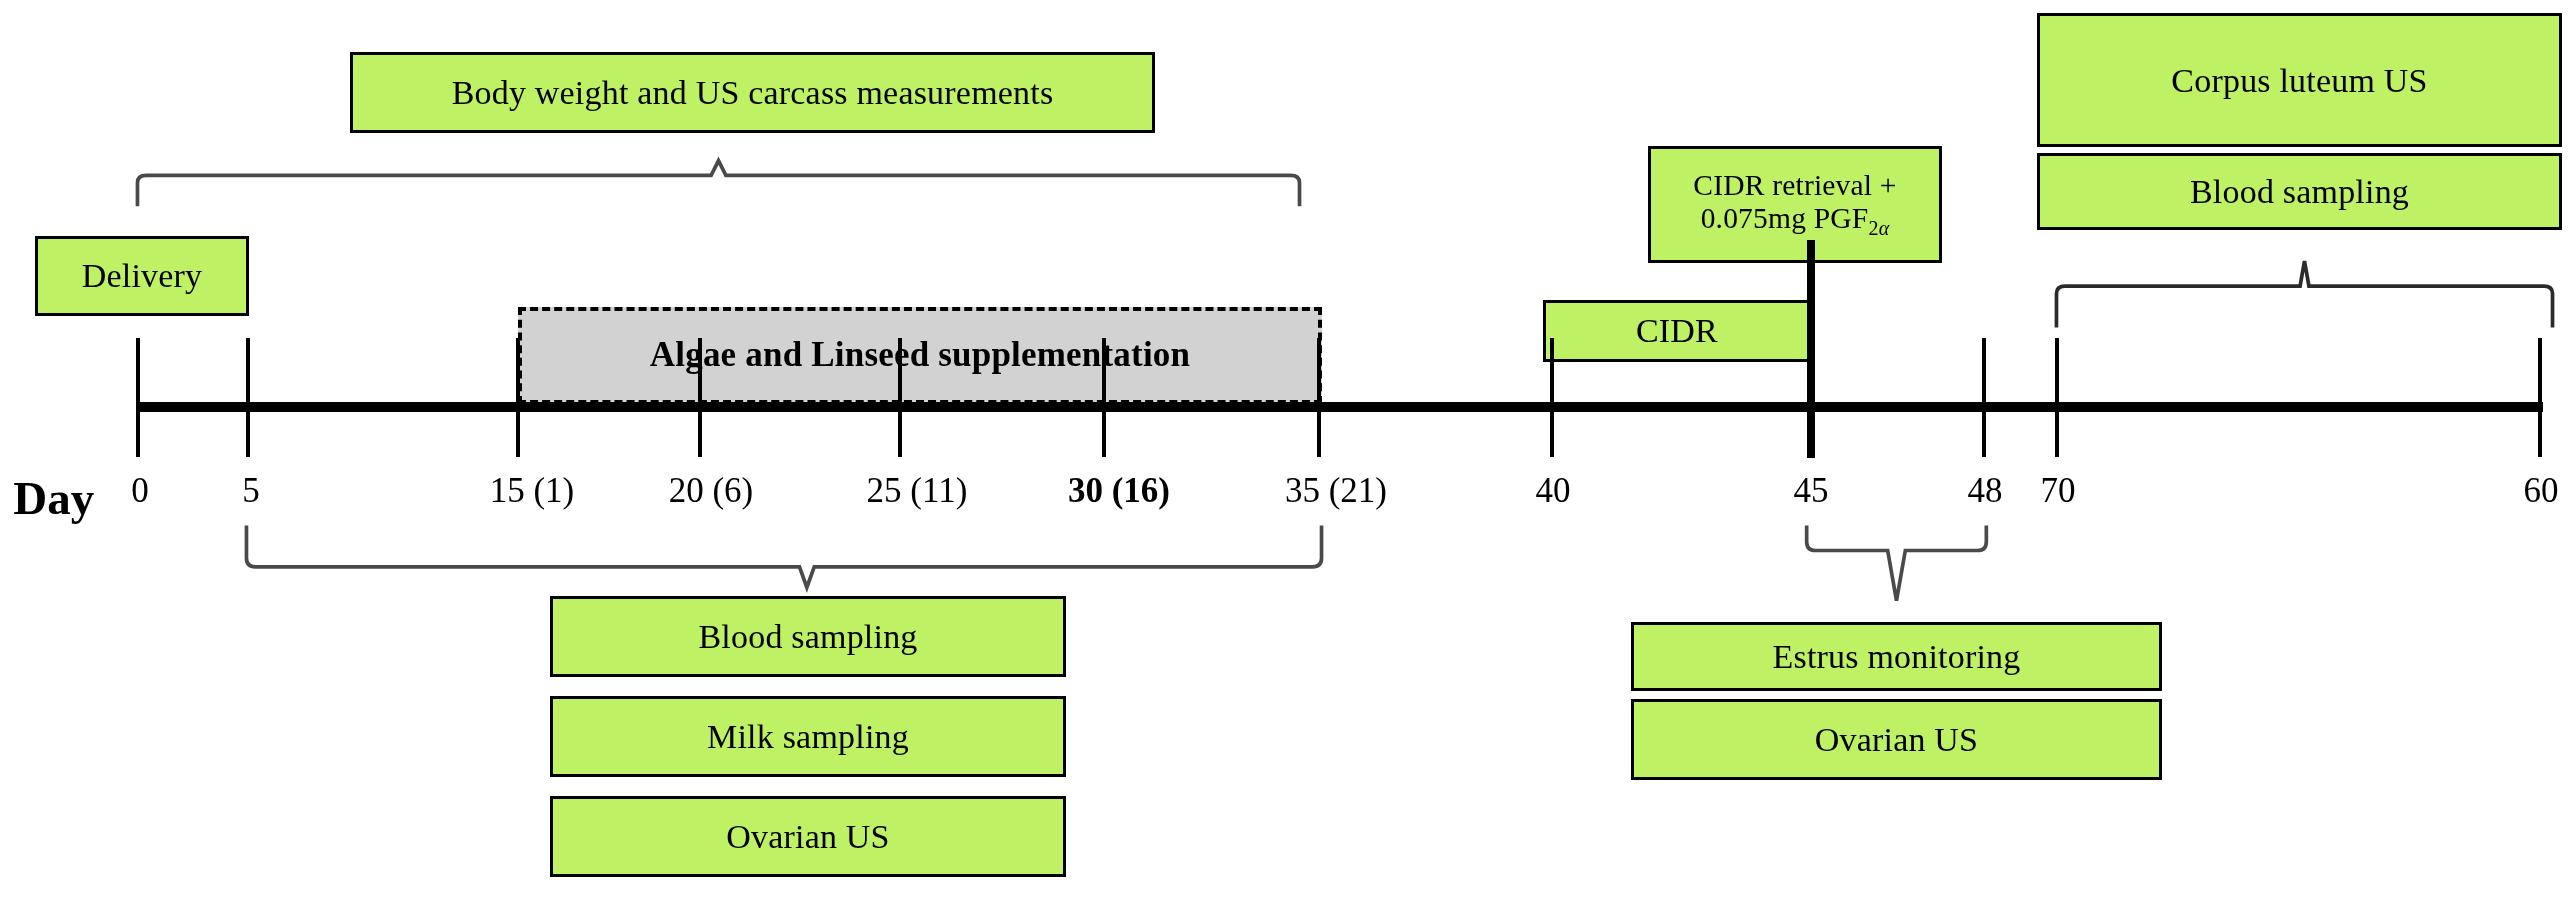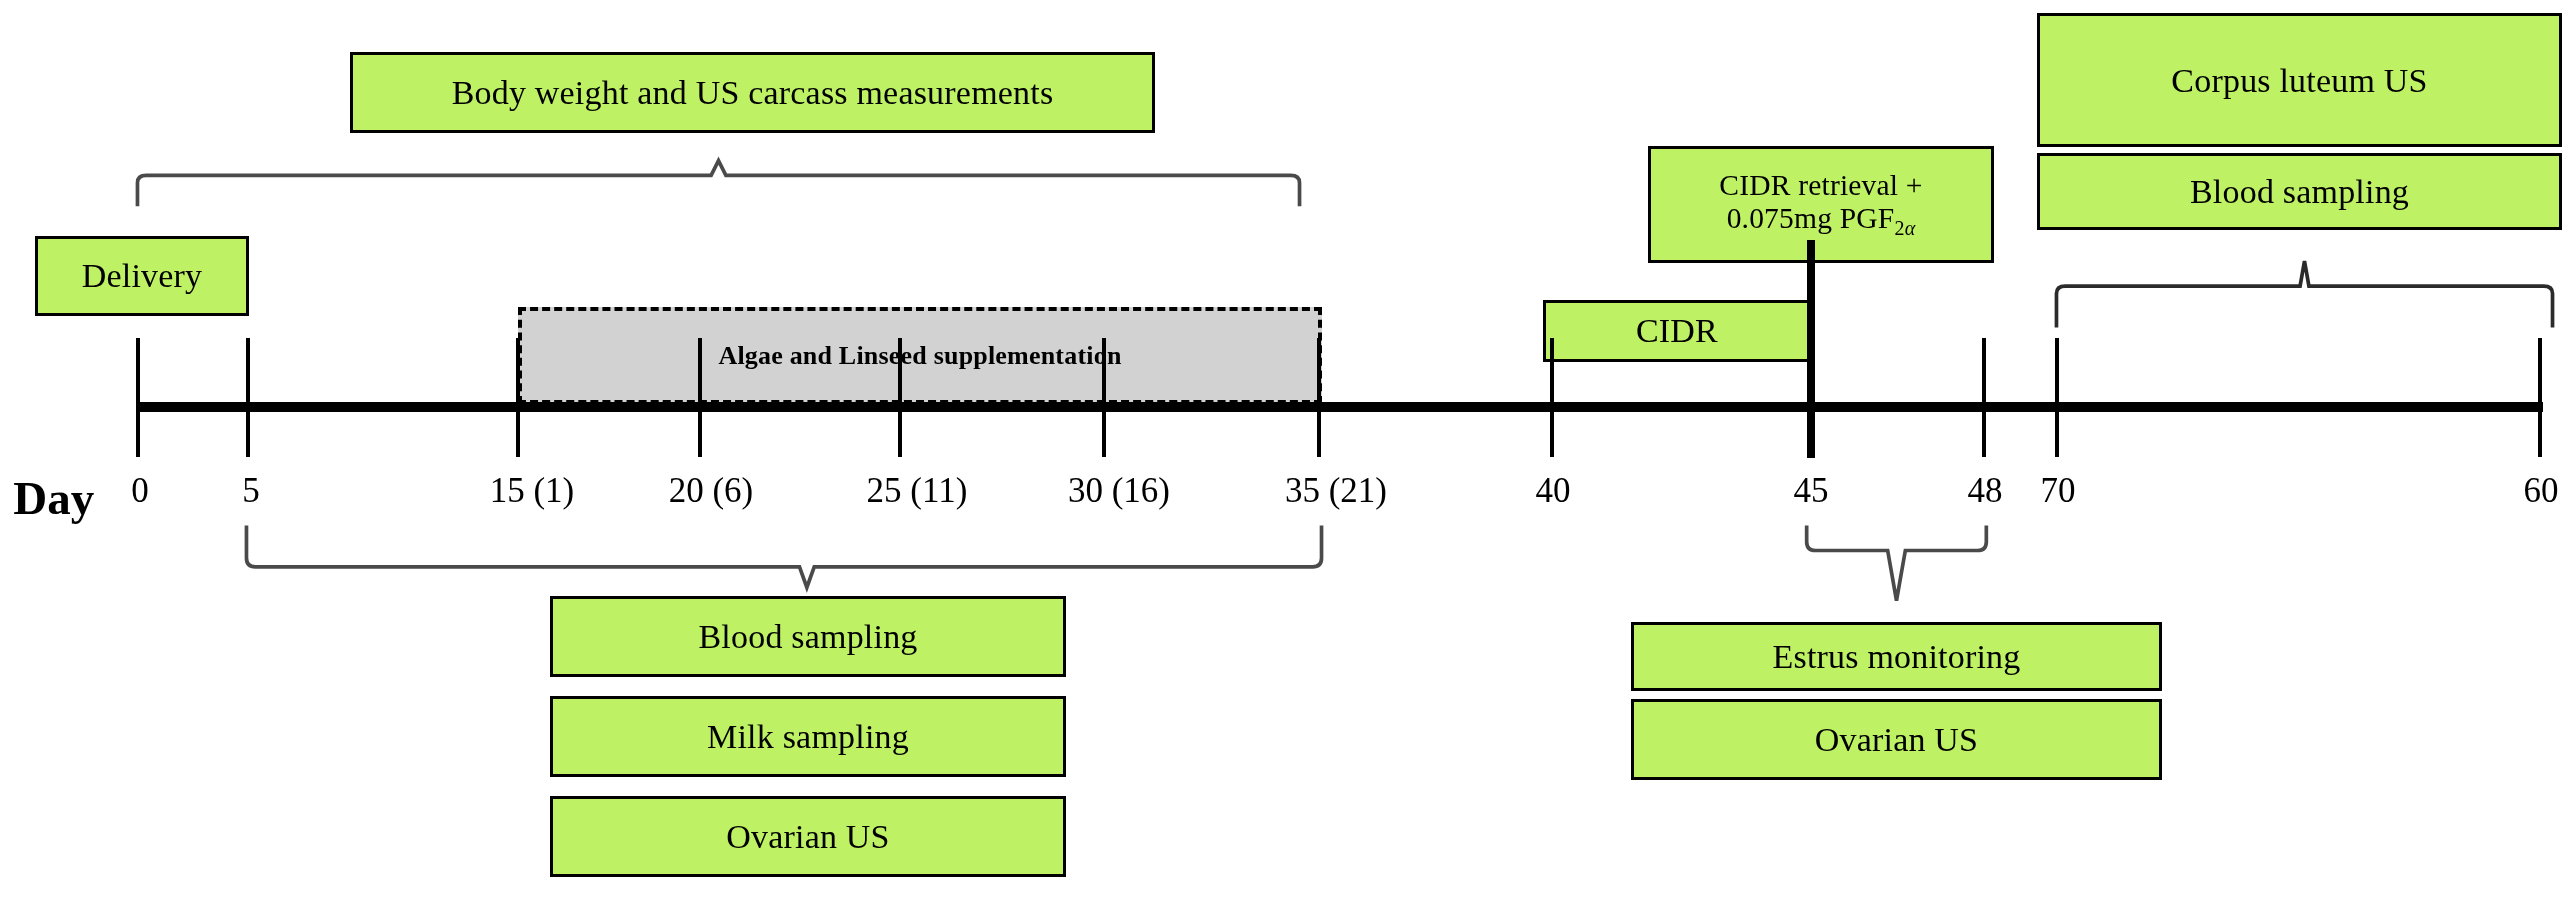"CIDR retrieval +" div.box { width: 346px -> 294px }
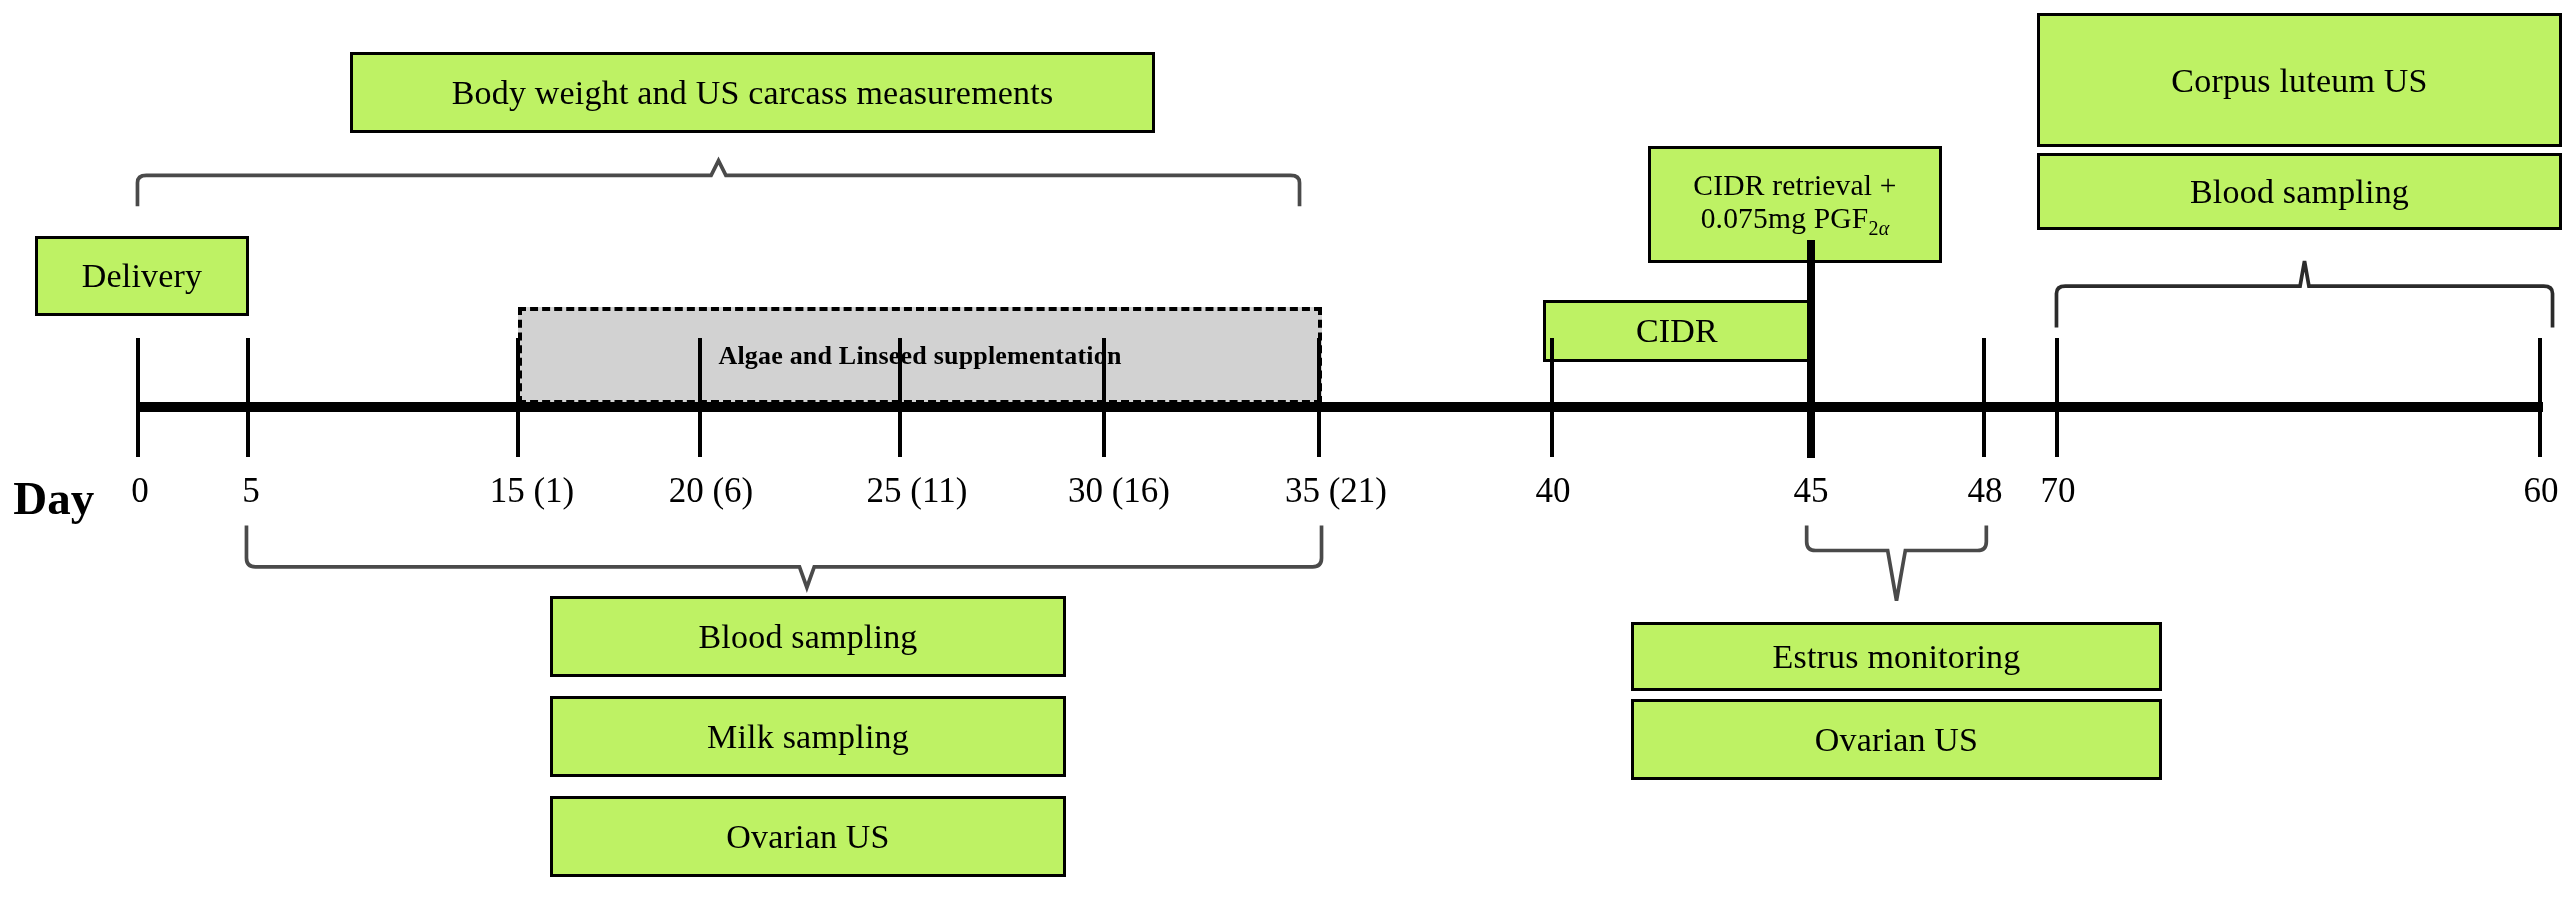"Algae and Linseed supplementation" .box.supp { font-size: 26px -> 35px }
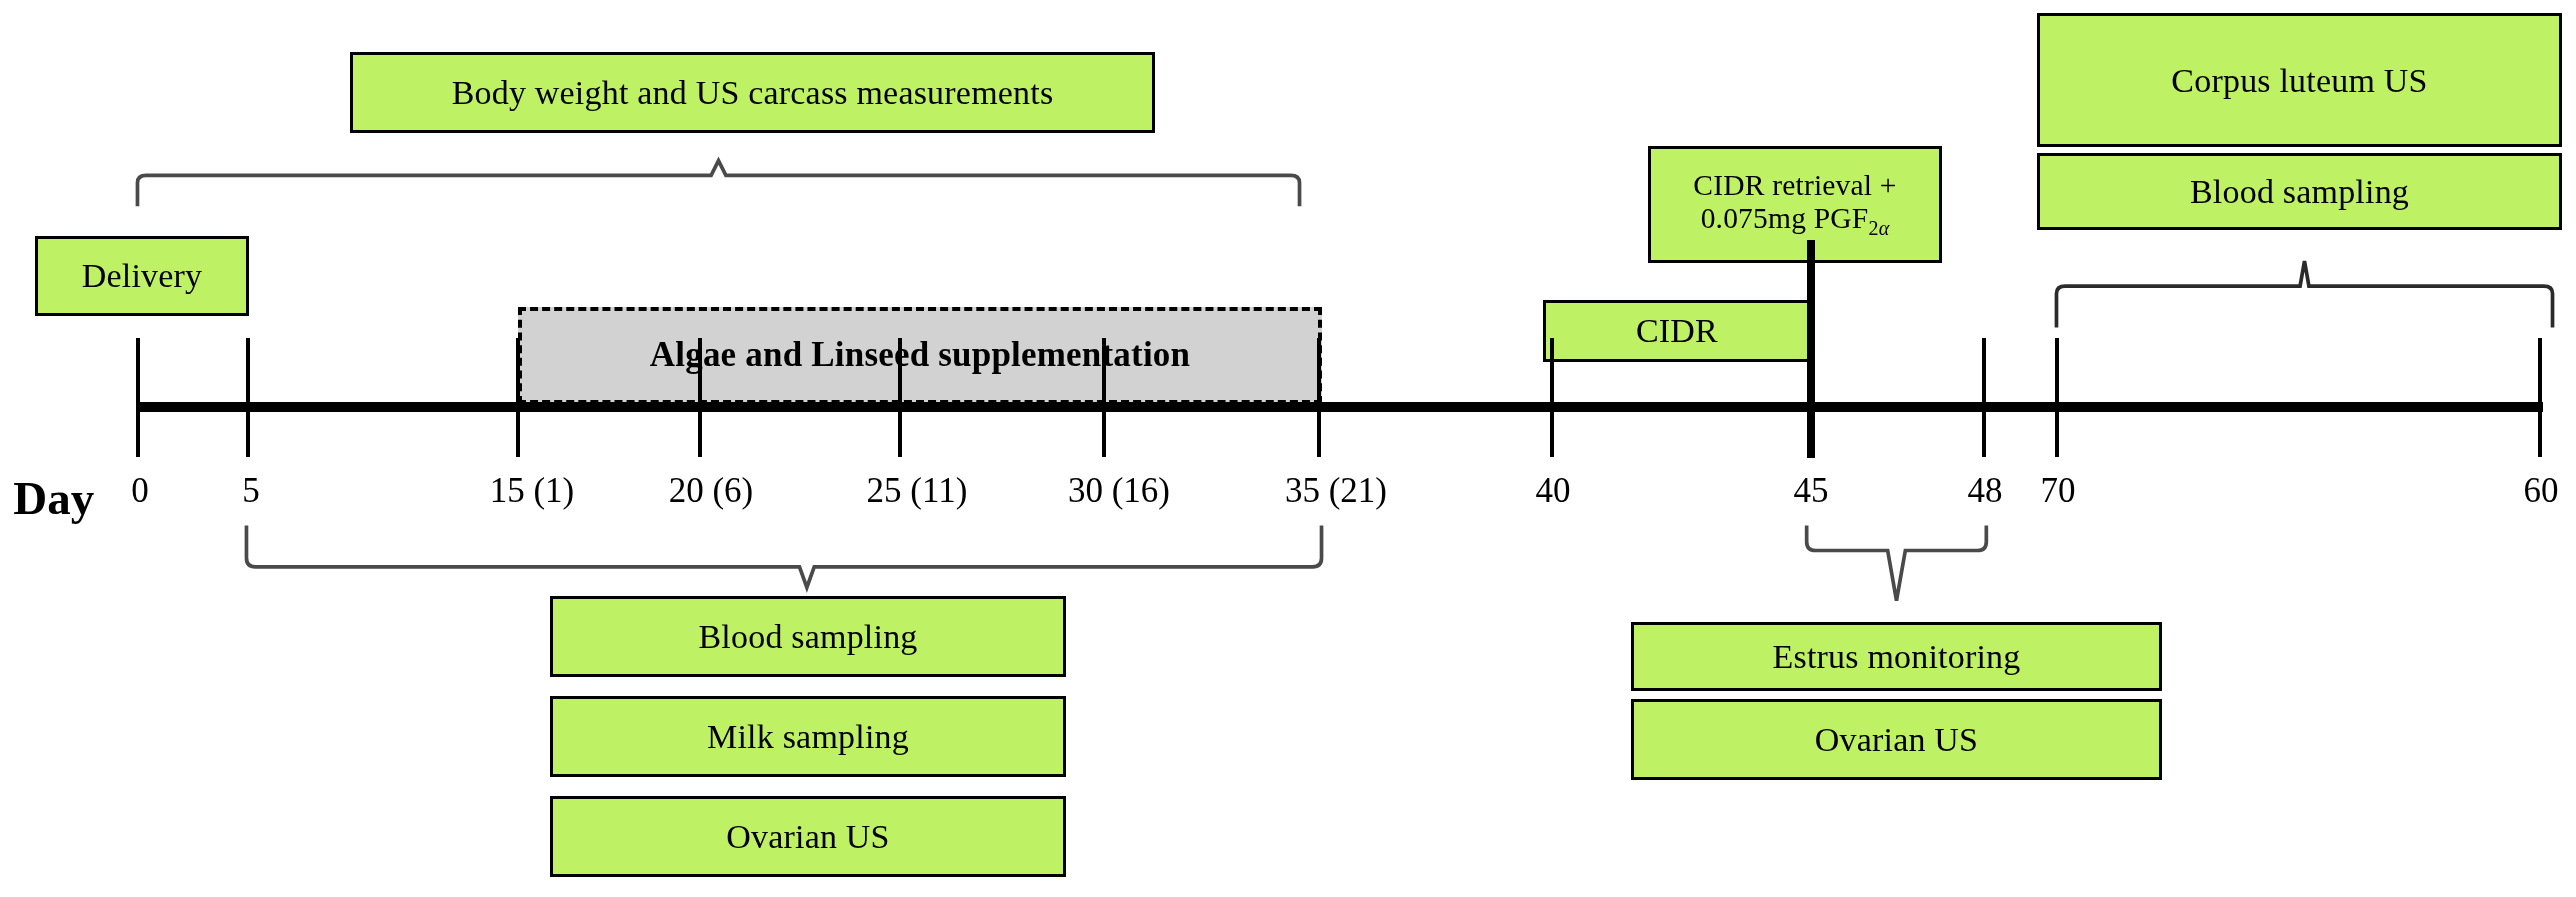"30 (16)" div.ticklabel { font-weight: none -> bold }
